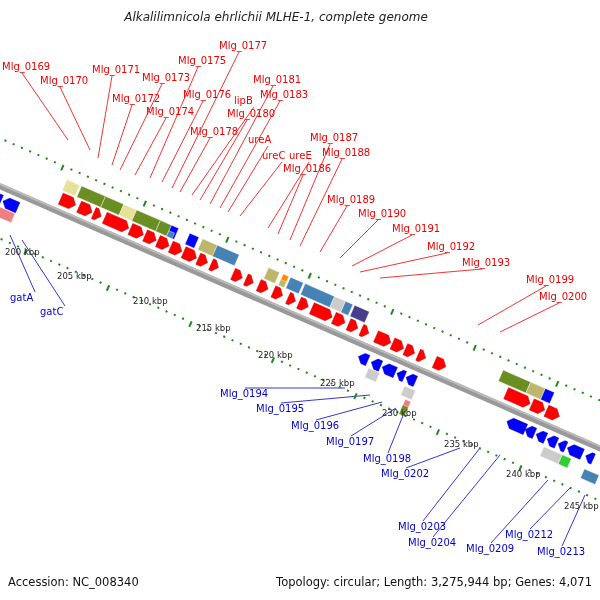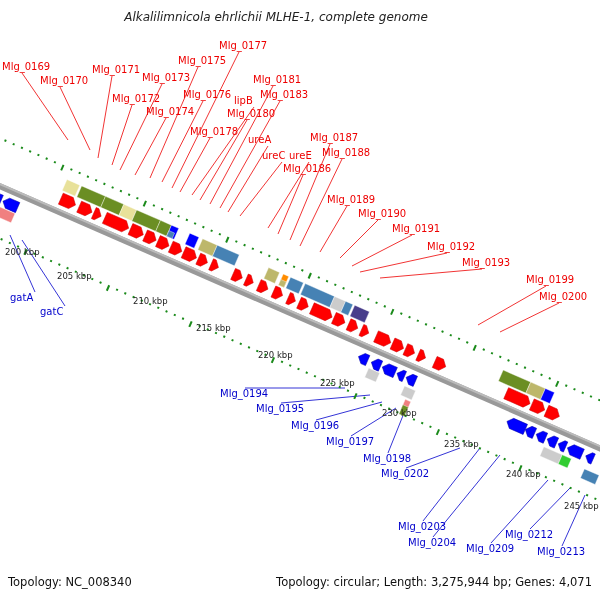"Topology: NC_008340" div.footer-left { text: Topology -> Accession }
